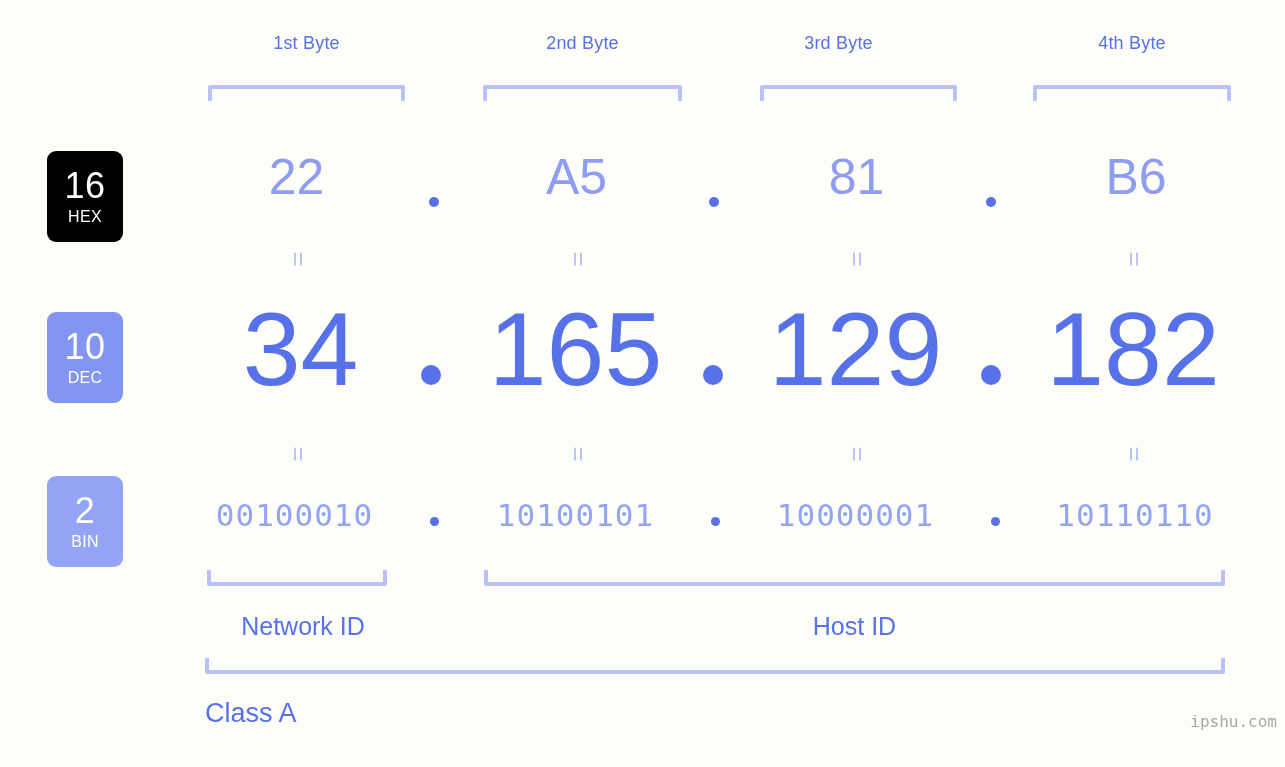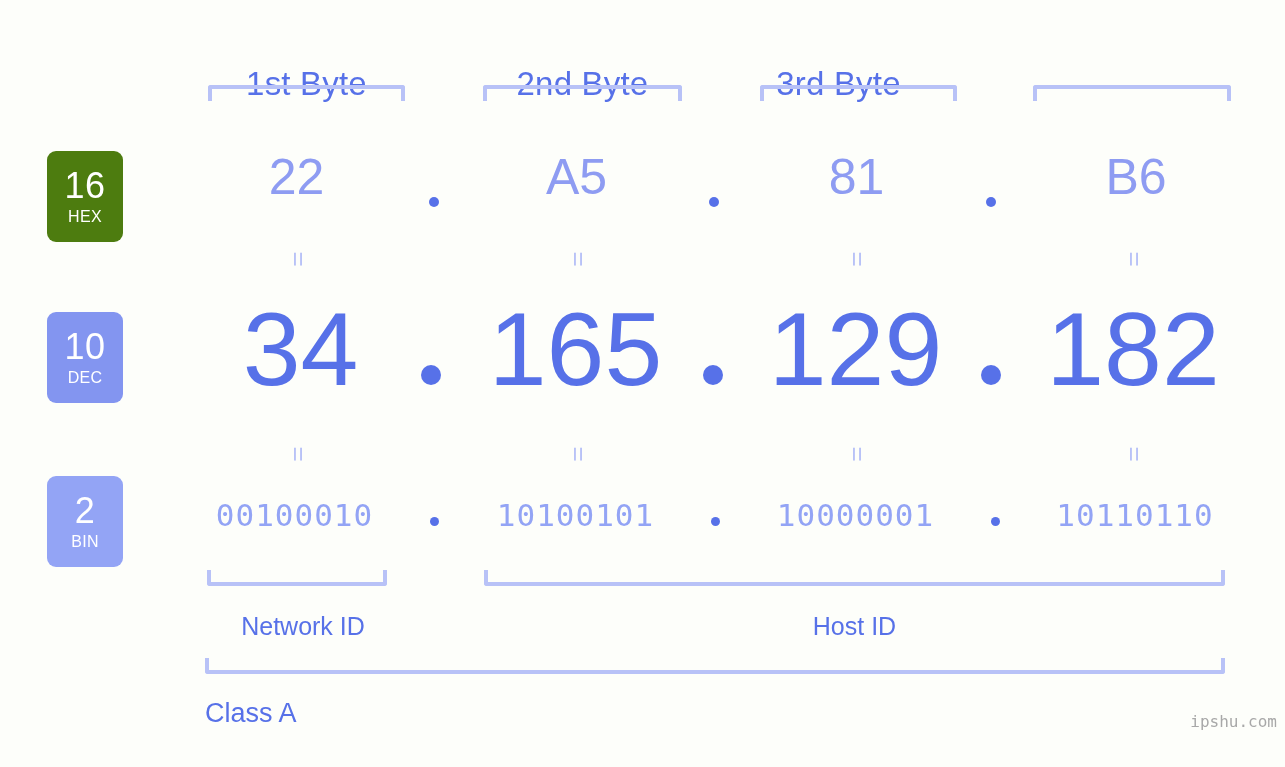"1st Byte" .byte-label { font-size: 33px -> 18px; margin-top: 32px -> none }
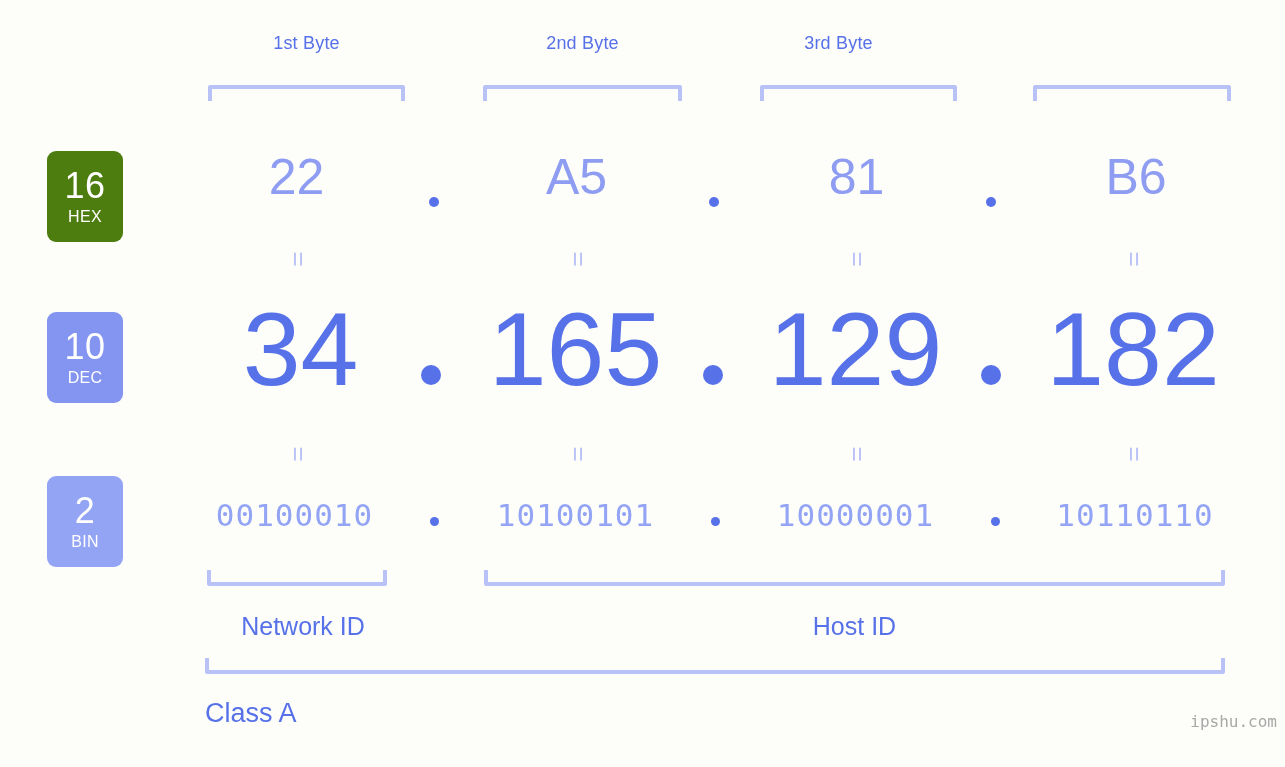"4th Byte" div.byte-label { html: none -> <div>4th Byte</div> }
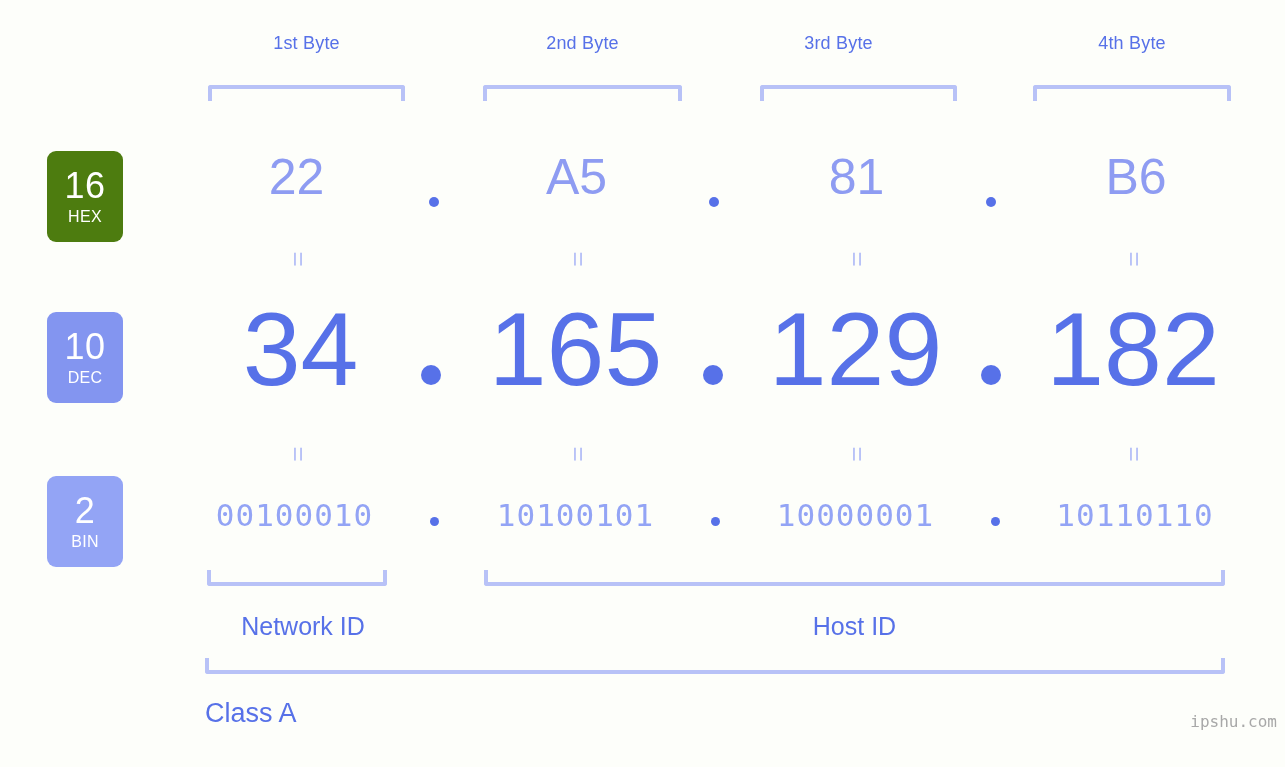"16" #badge-hex { background: #4d7c0f -> #000000 }
